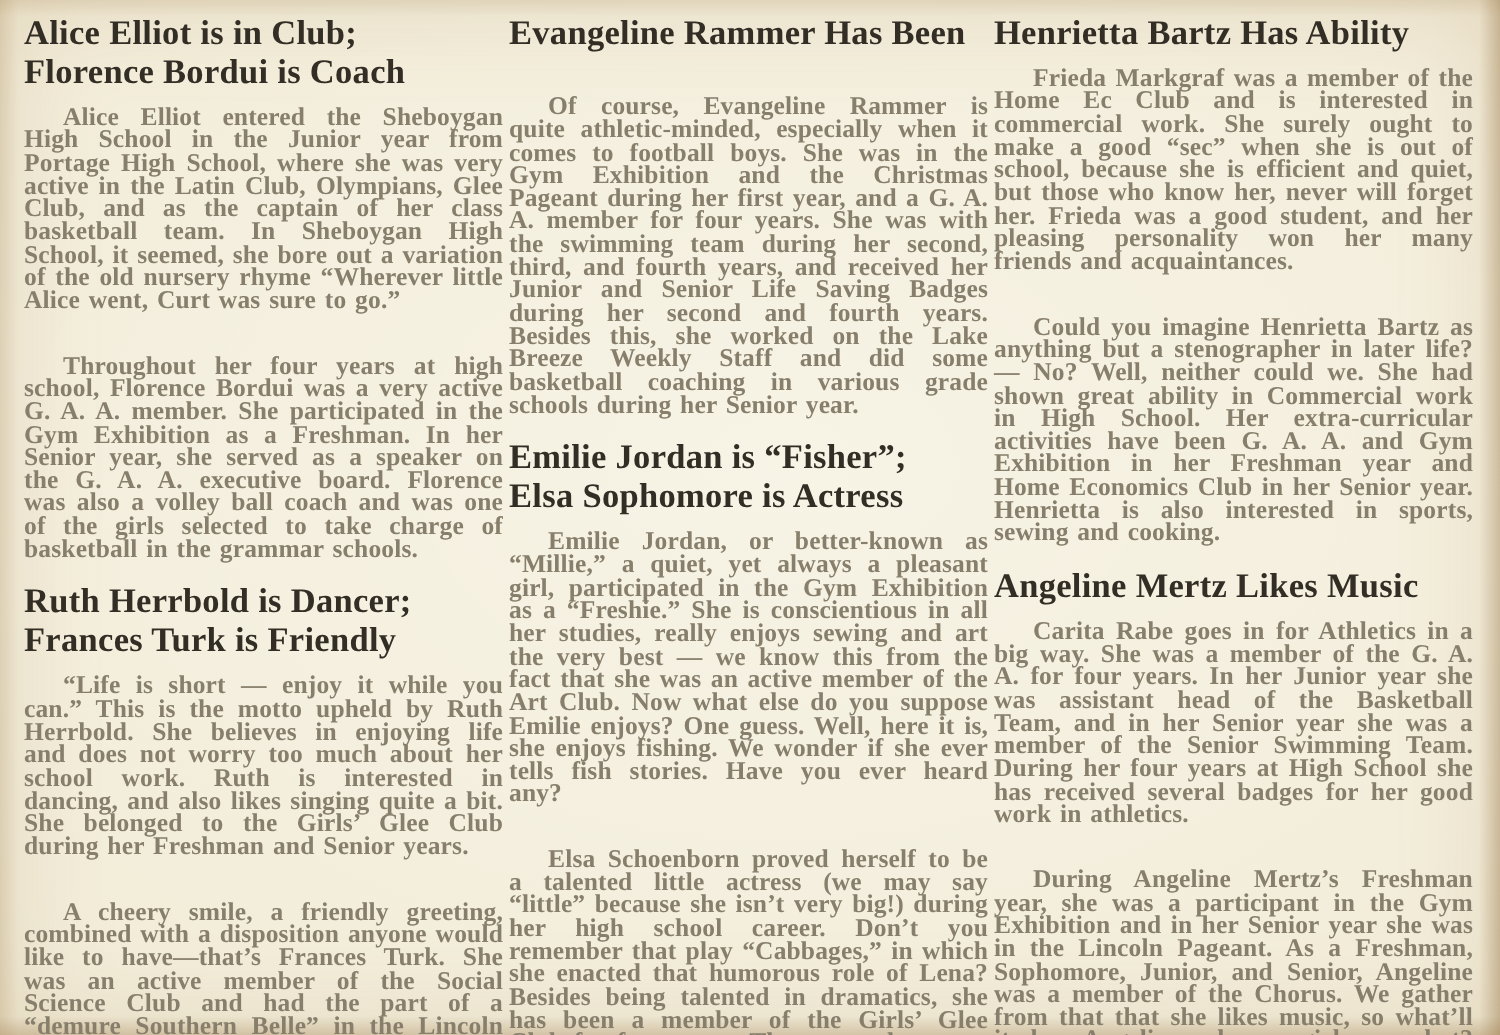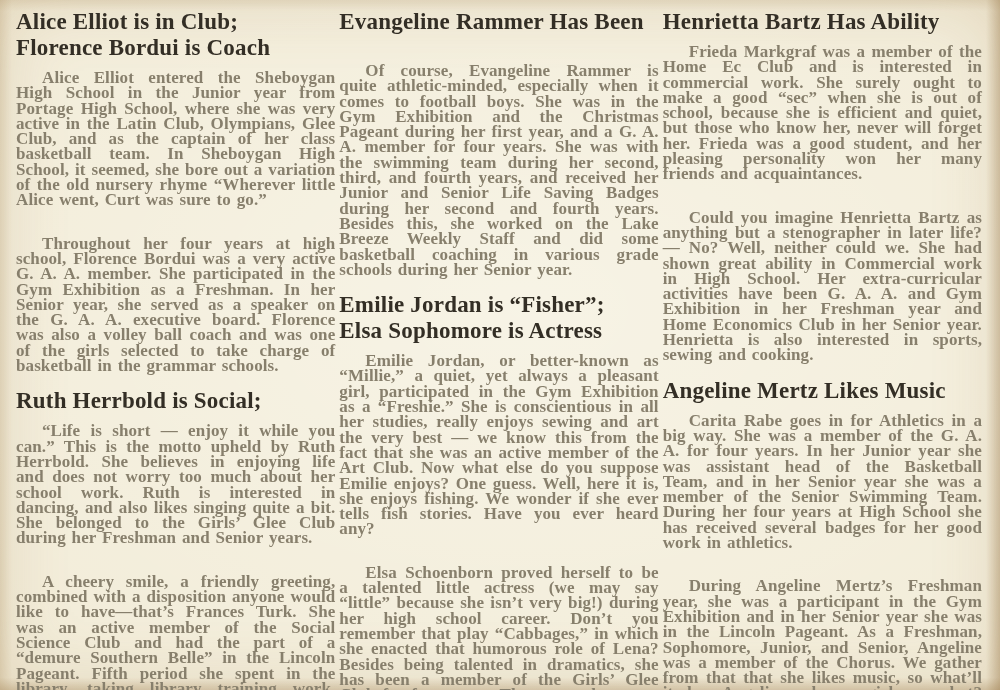"Ruth Herrbold is Social;" span.hl1 { text: Social -> Dancer }
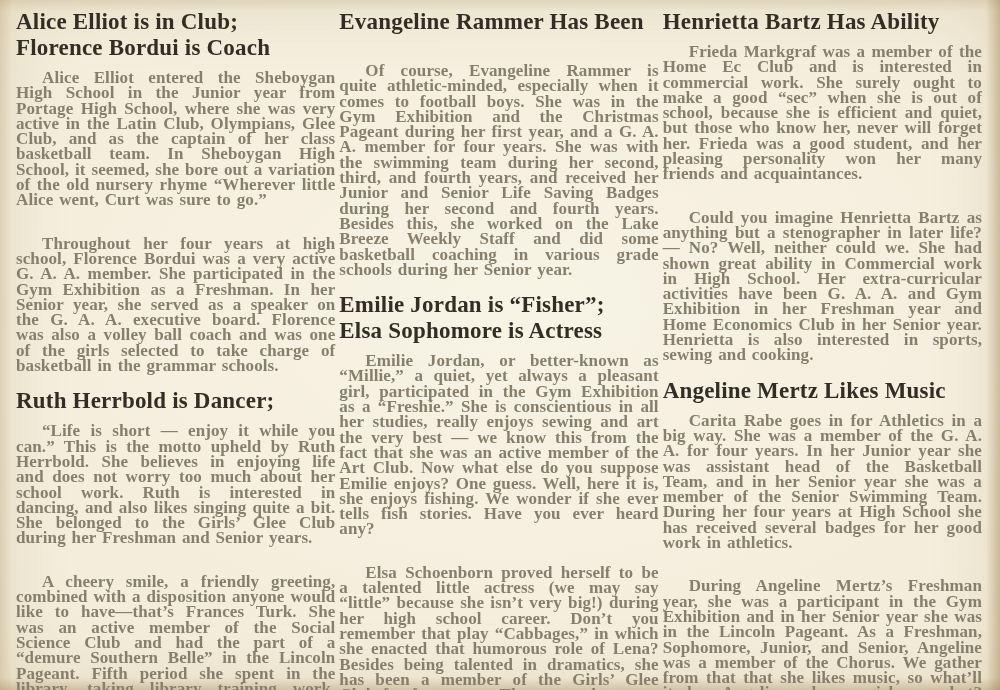"Frances Turk is Friendly" span.hl2 { html: none -> <span>Frances Turk is Friendly</span> }
